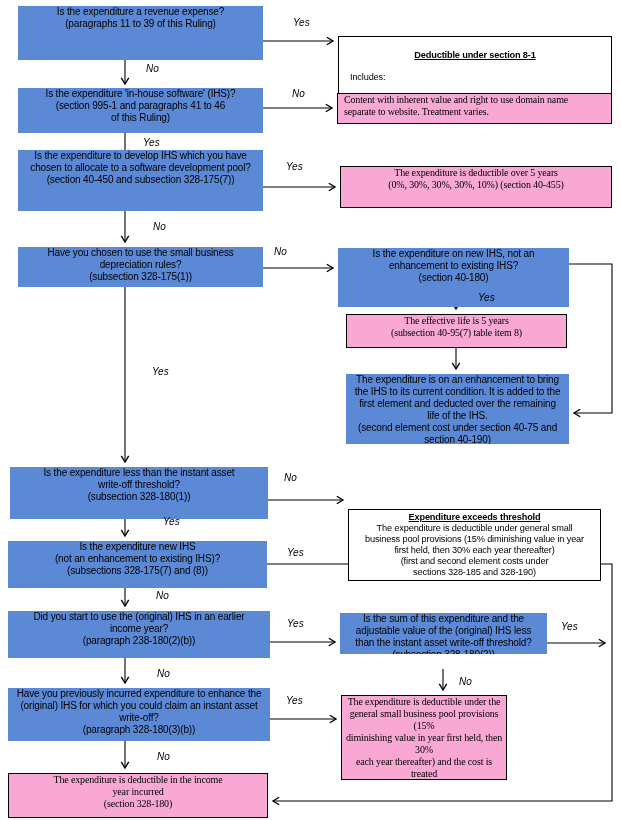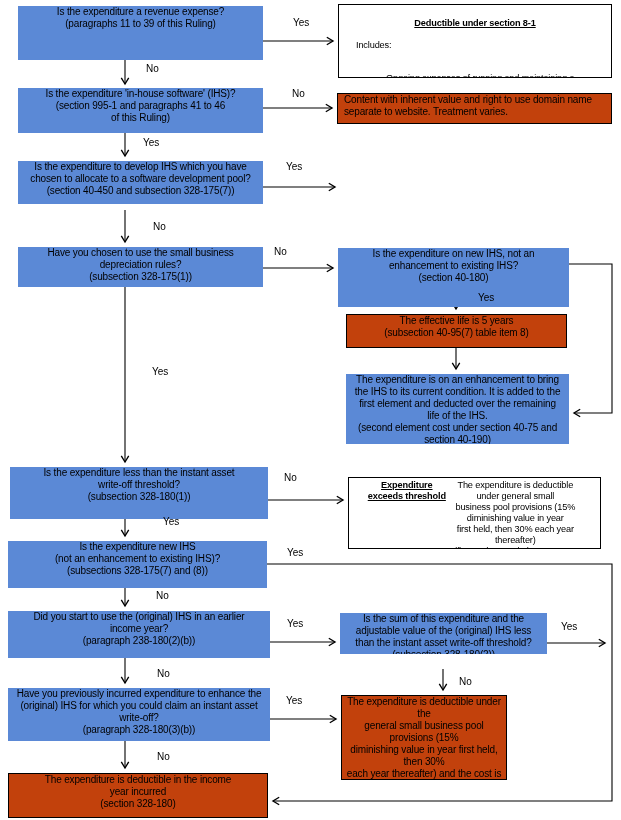"Yes" .elabel { font-style: none -> italic }
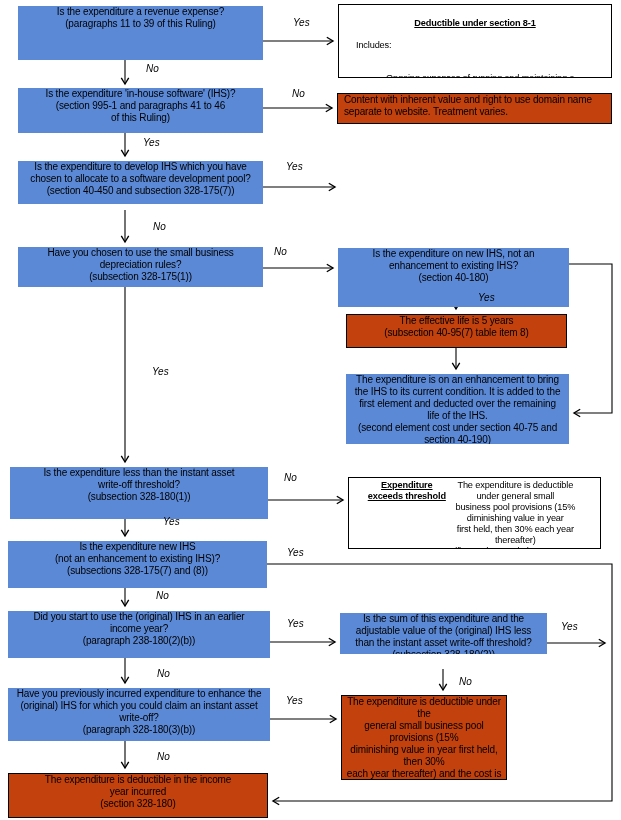"Deductible under section 8-1" .richbox { margin-top: none -> 32px; padding: 2px 17px -> 2px 11px }
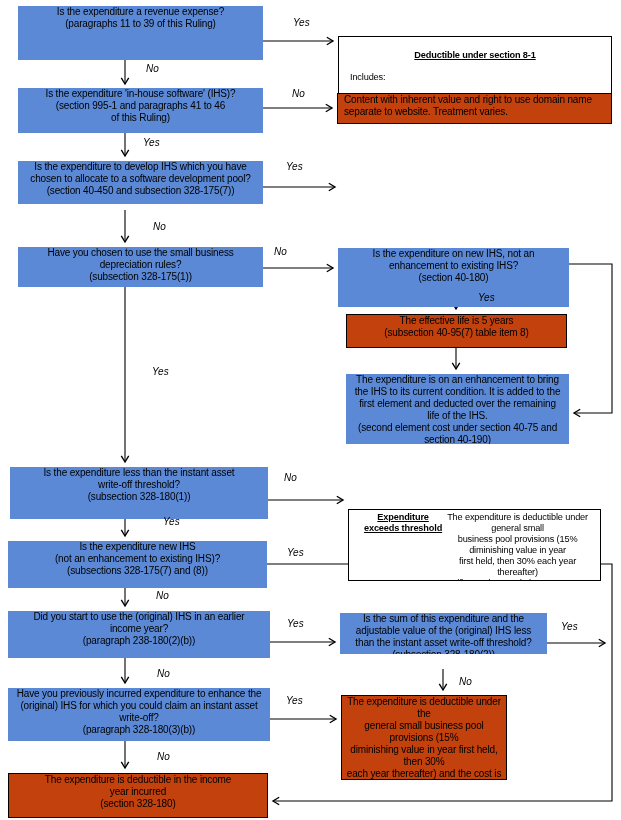"Content with inherent value and" .white { background: #c2410c -> #f9a8d4; font-family: none -> Liberation Serif, serif }
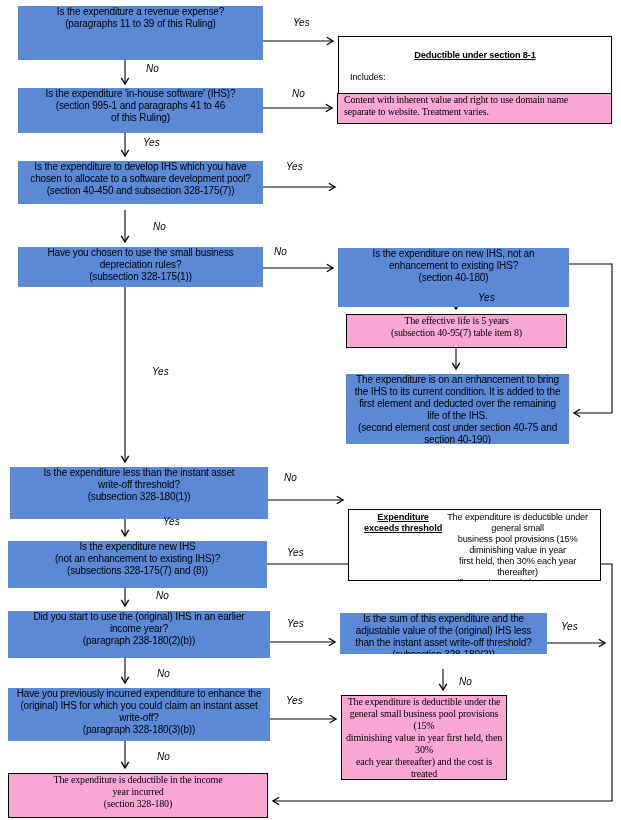"Is the expenditure to develop" div.node { height: 43px -> 61px; top: 161px -> 150px }
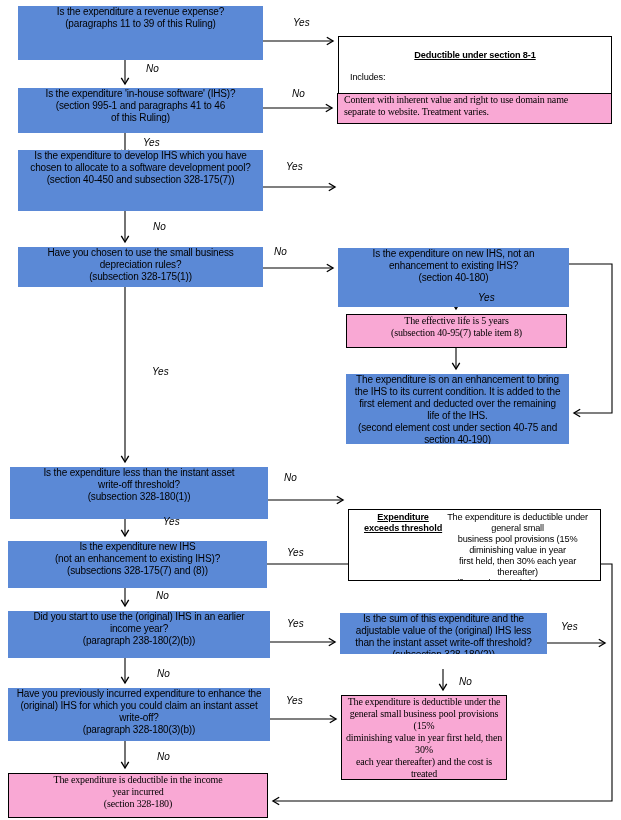"The expenditure is deductible over" div.node { html: none -> <div> <span>The expenditure is deductible over 5 years (0%, 30%, 30%, 30%, 10%) (section 40-455)</span> </div> }
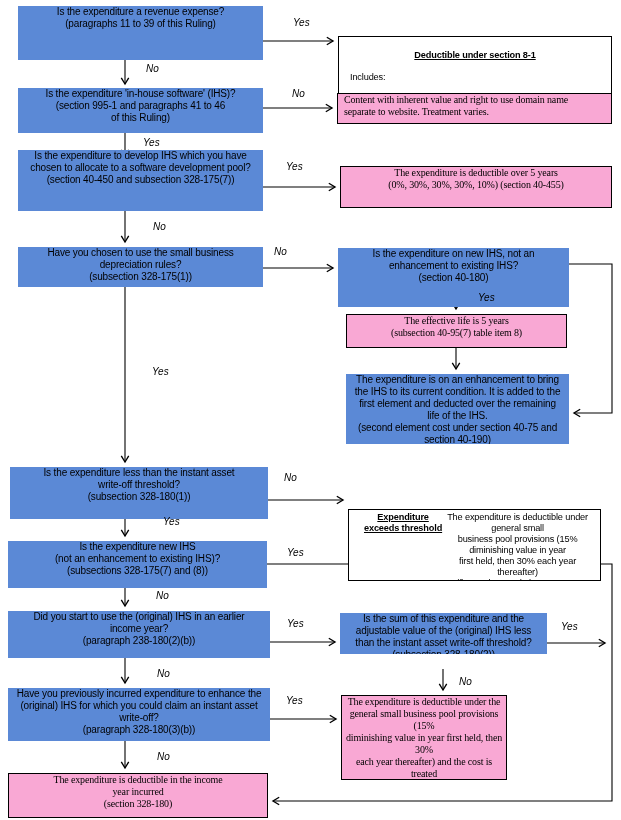"Expenditure exceeds threshold" .stackbox { flex-direction: row -> column }
